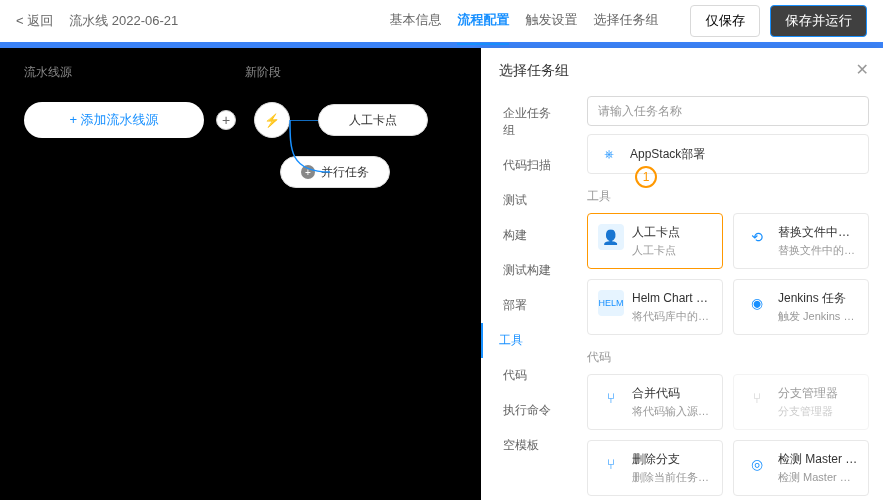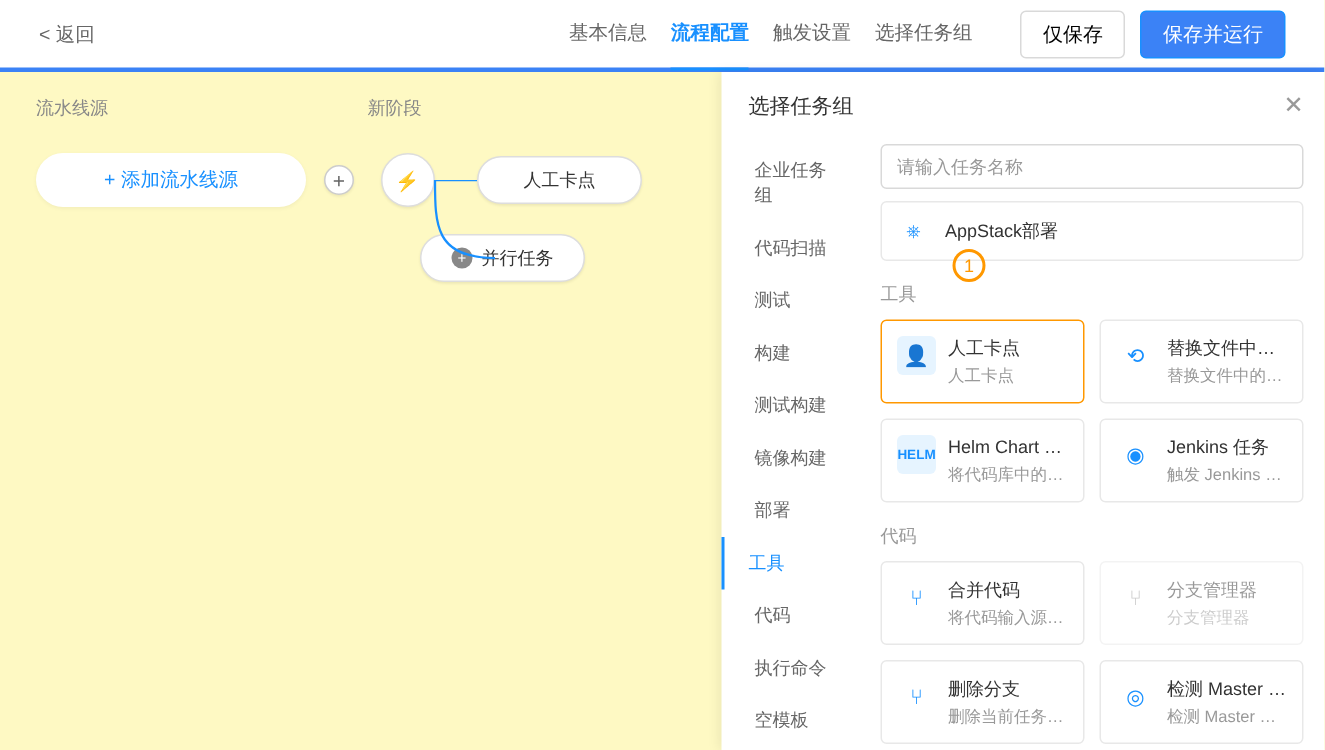"< 返回" .header { border-bottom: 3px solid #3b82f6 -> 6px solid #3b82f6; padding: 0 26px -> 0 16px }
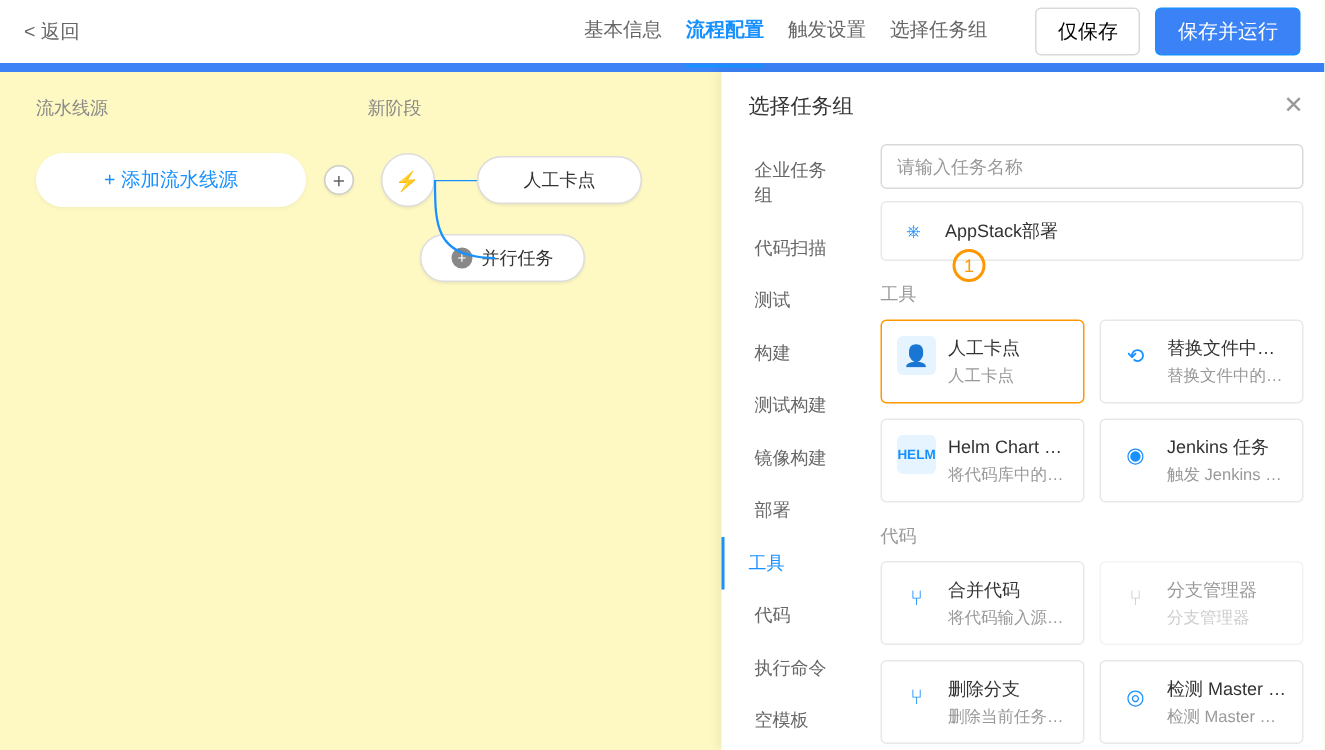"流水线 2022-06-21" span.title { html: none -> <span>流水线 2022-06-21</span> }
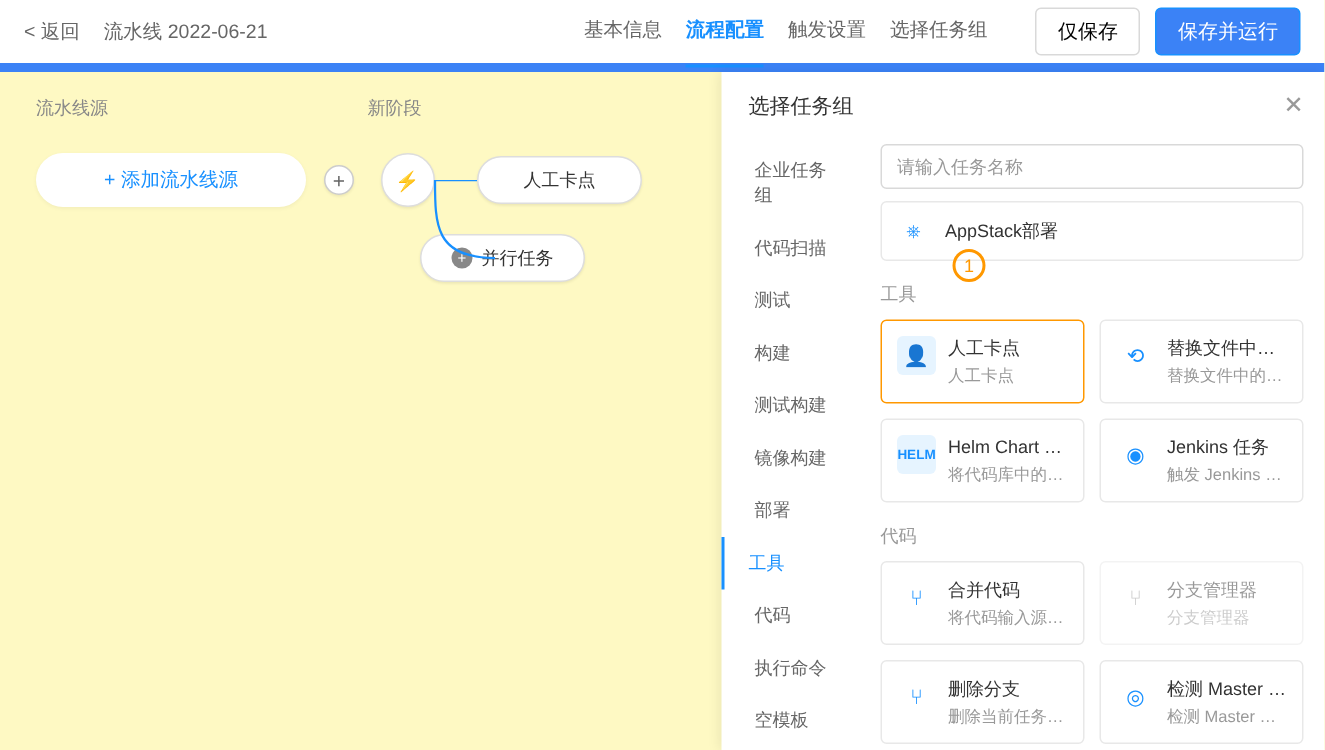"保存并运行" .btn.primary { background: #3b82f6 -> #404040 }
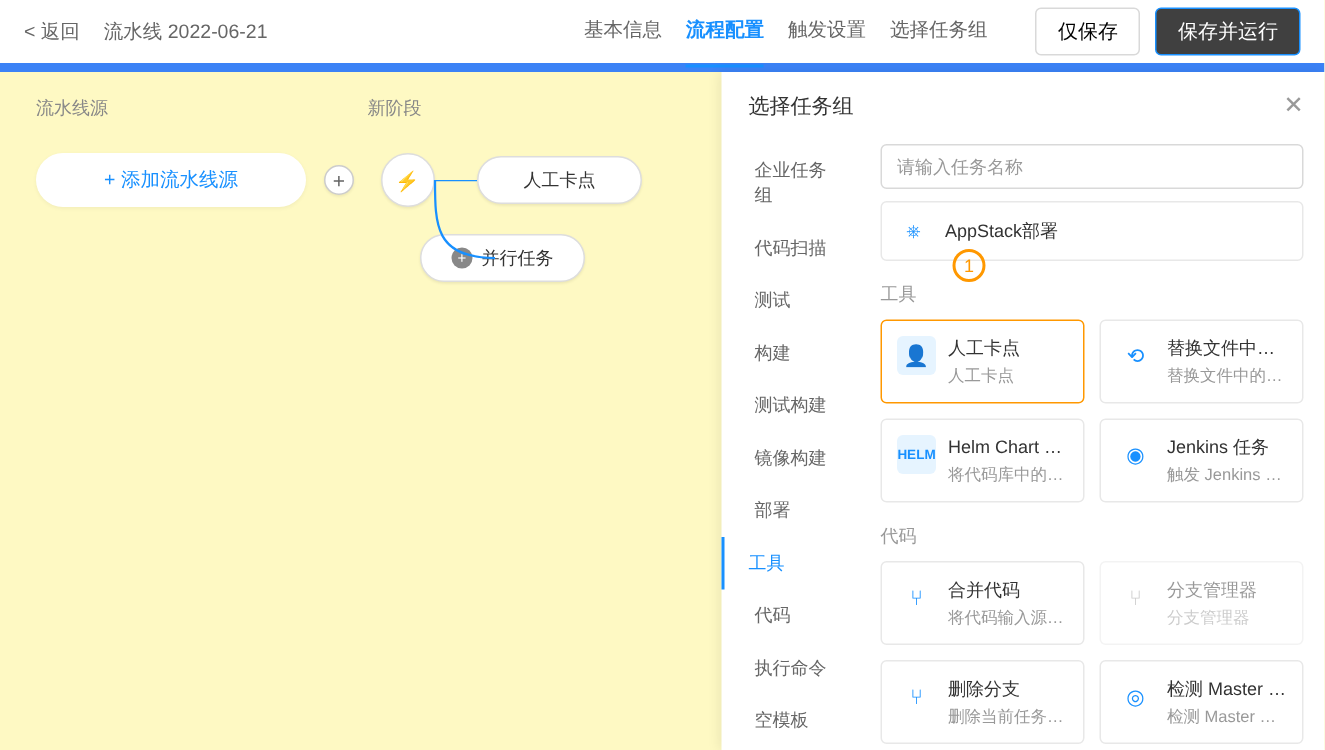"流水线源" .canvas { background: #fef9c3 -> #000000 }
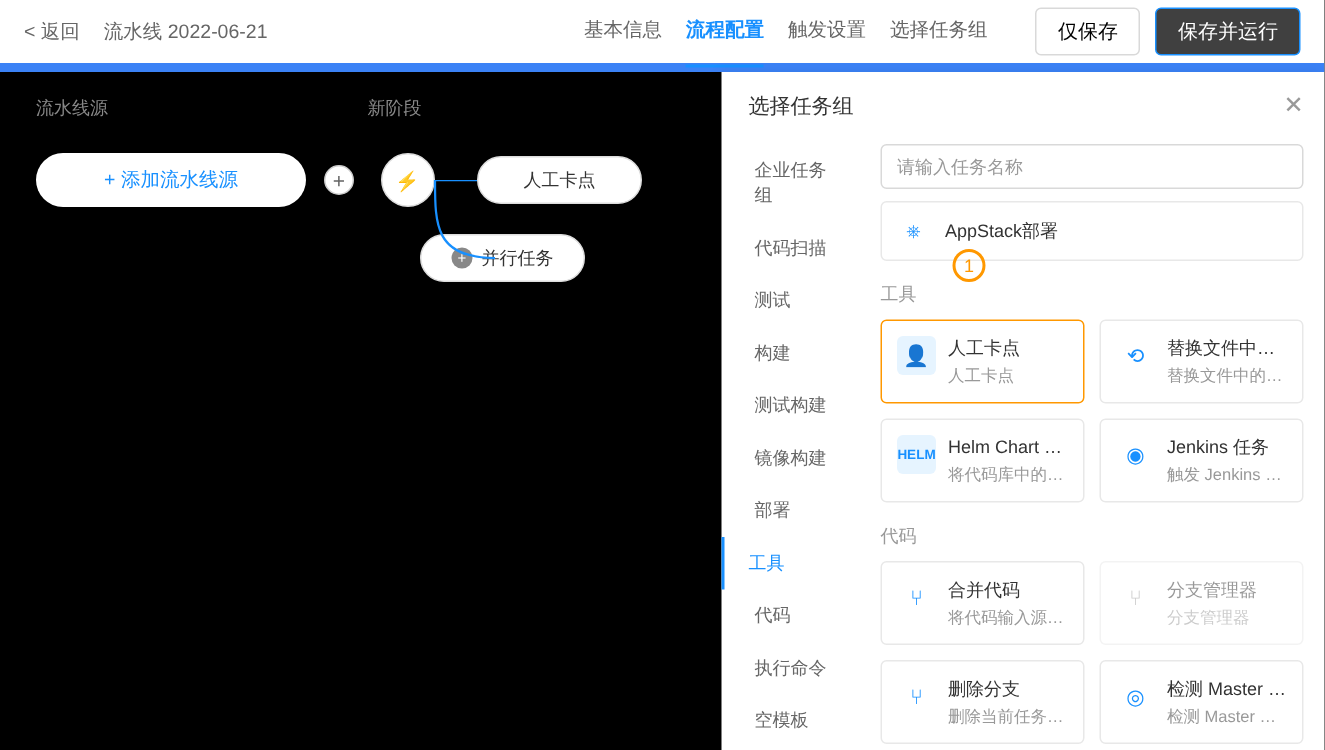"镜像构建" div.sitem { html: <div>镜像构建</div> -> none }
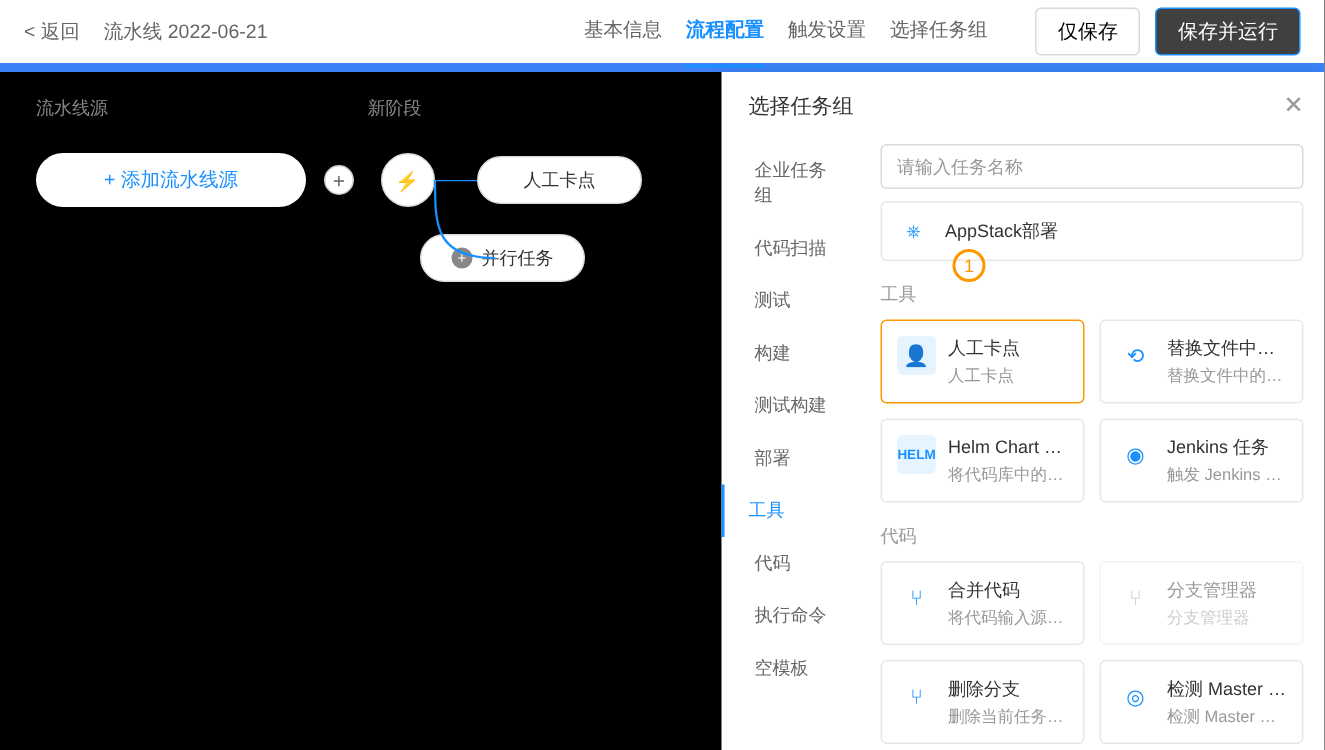"HELM" div.cico { font-weight: bold -> normal }
